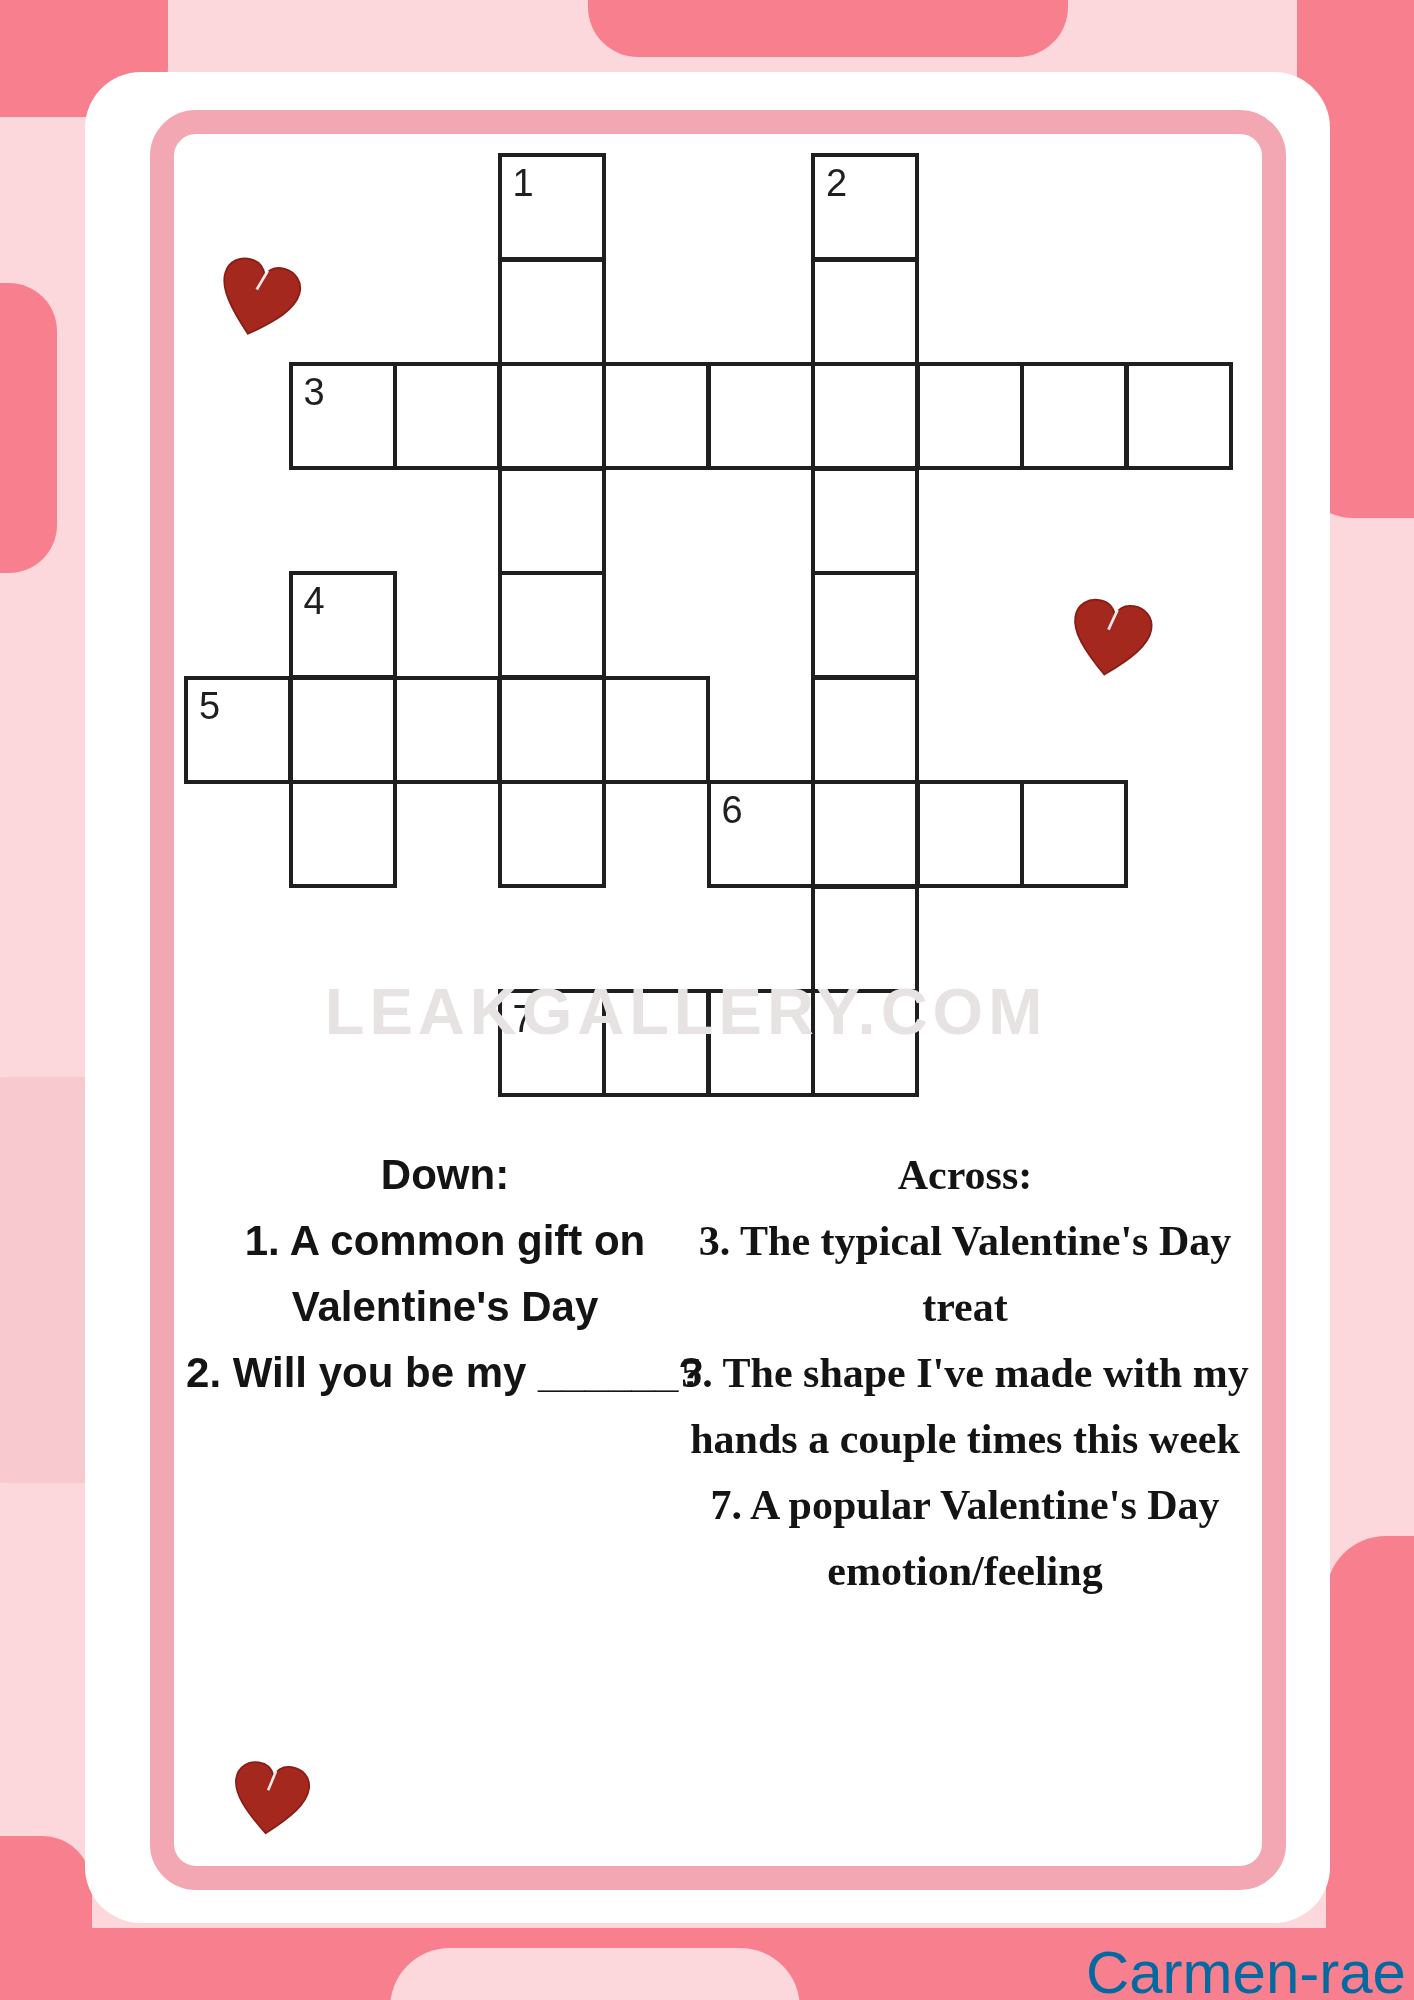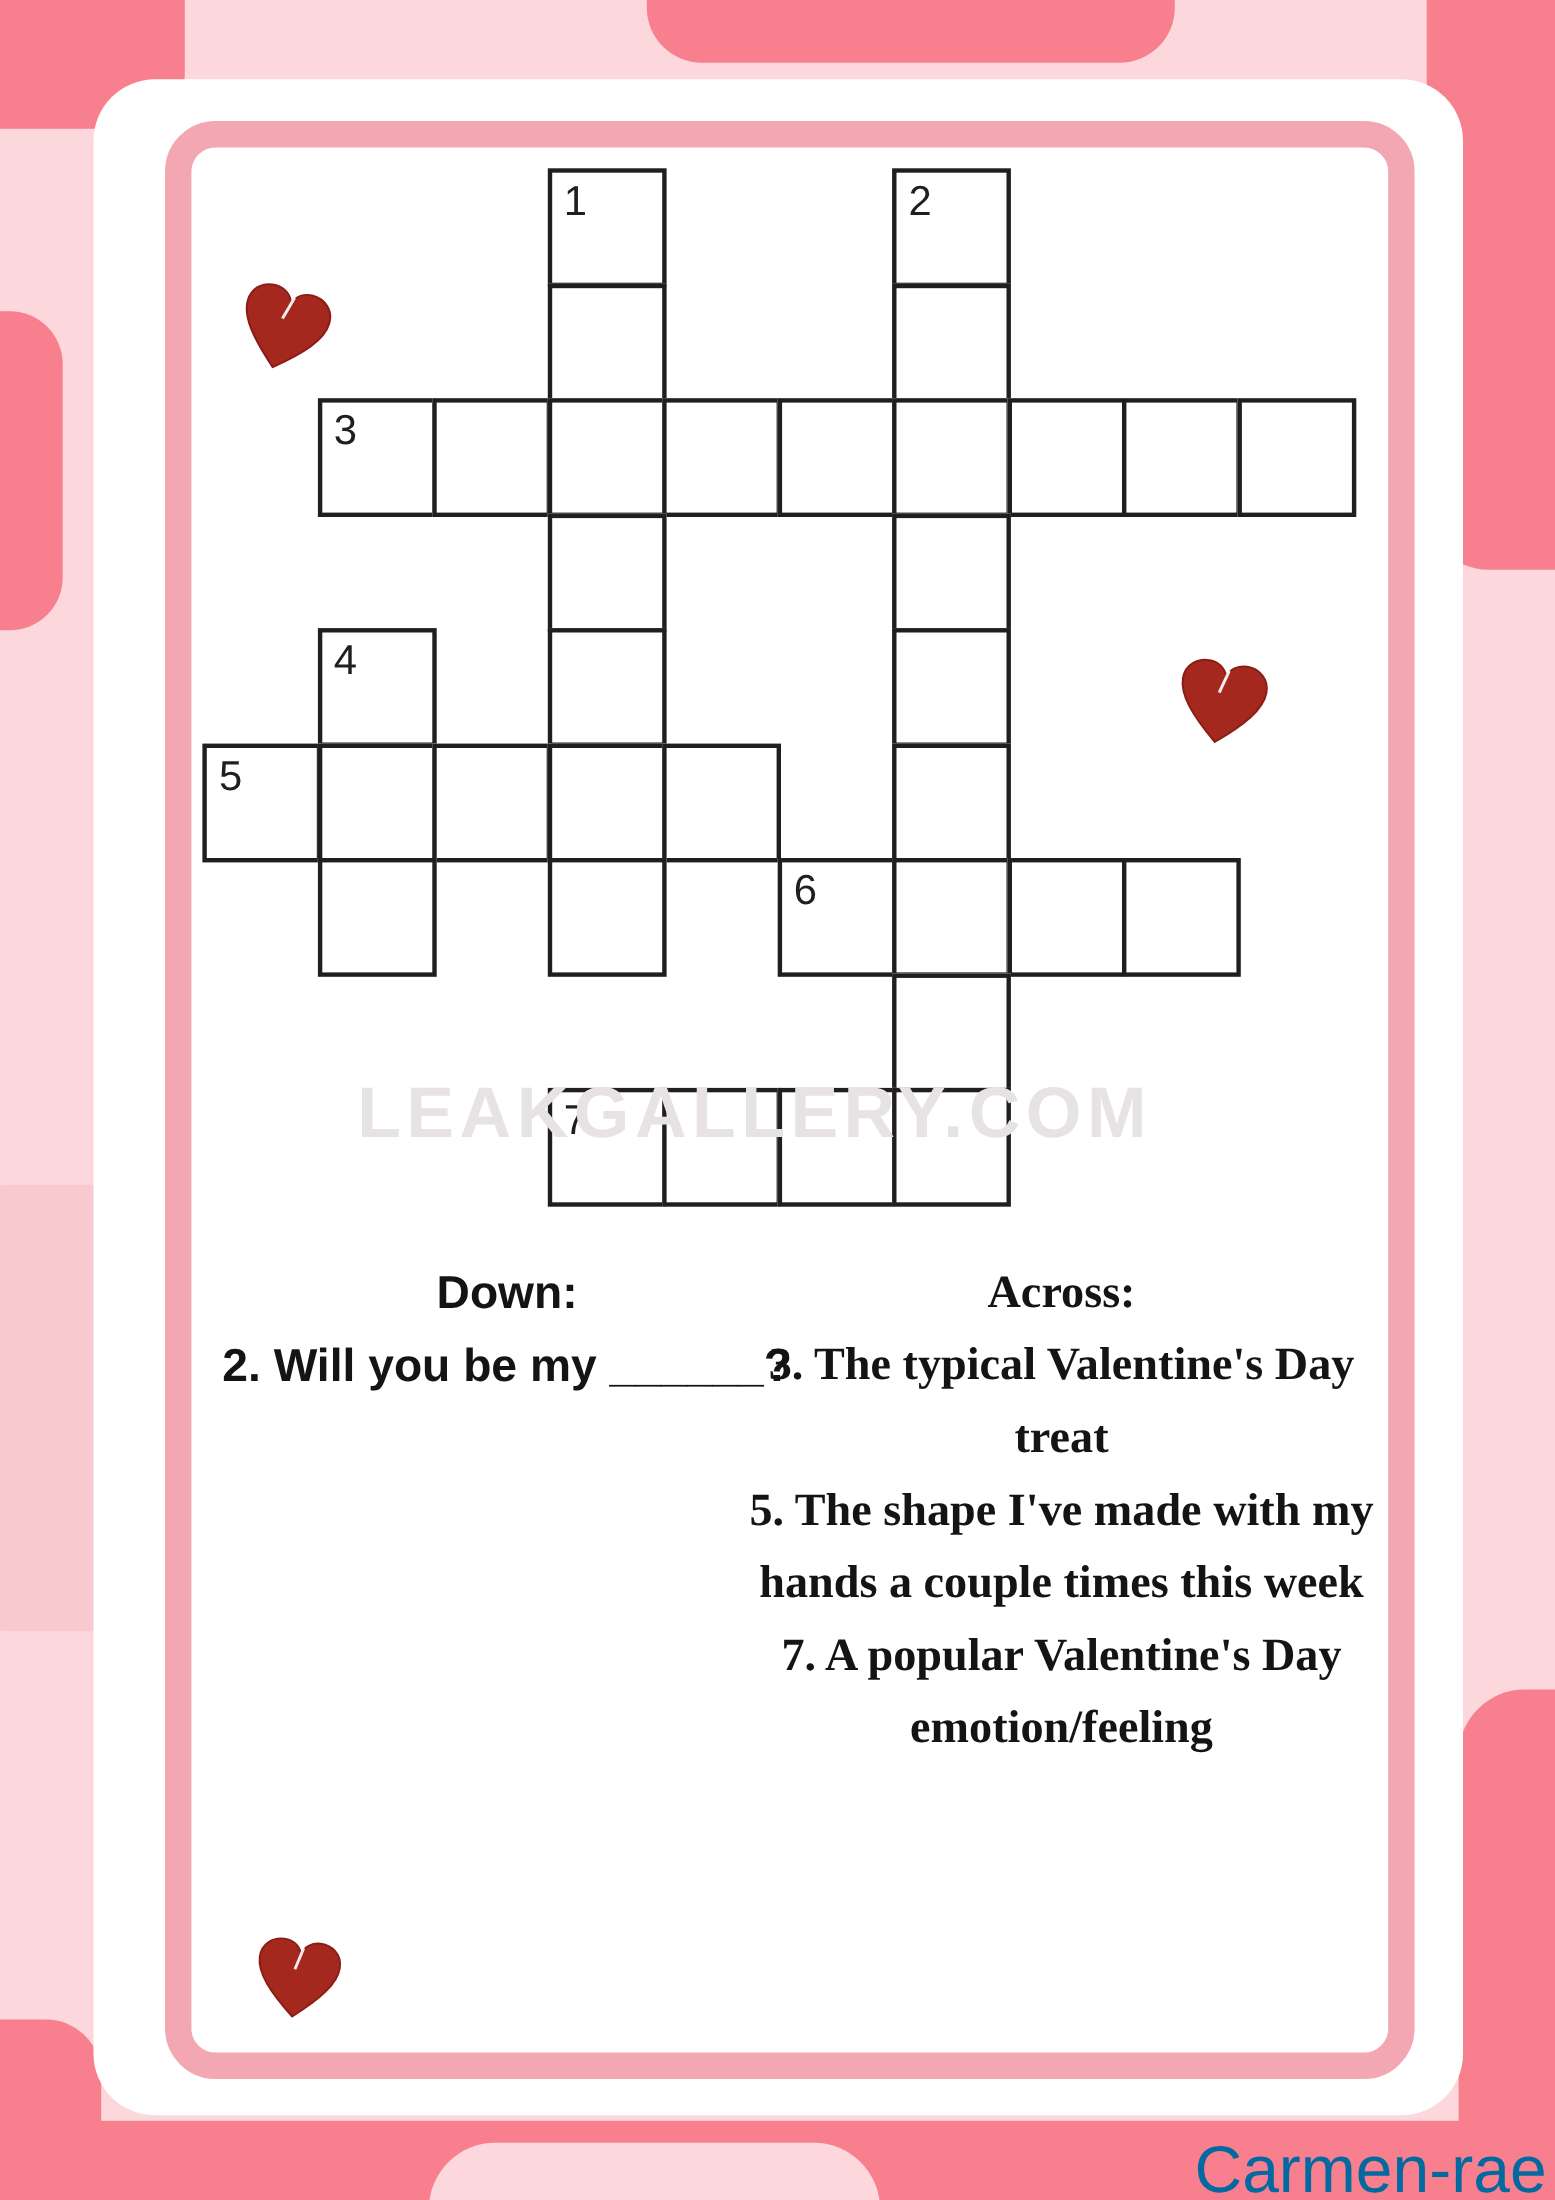"Down:" #down-clues { left: 201px -> 185px }
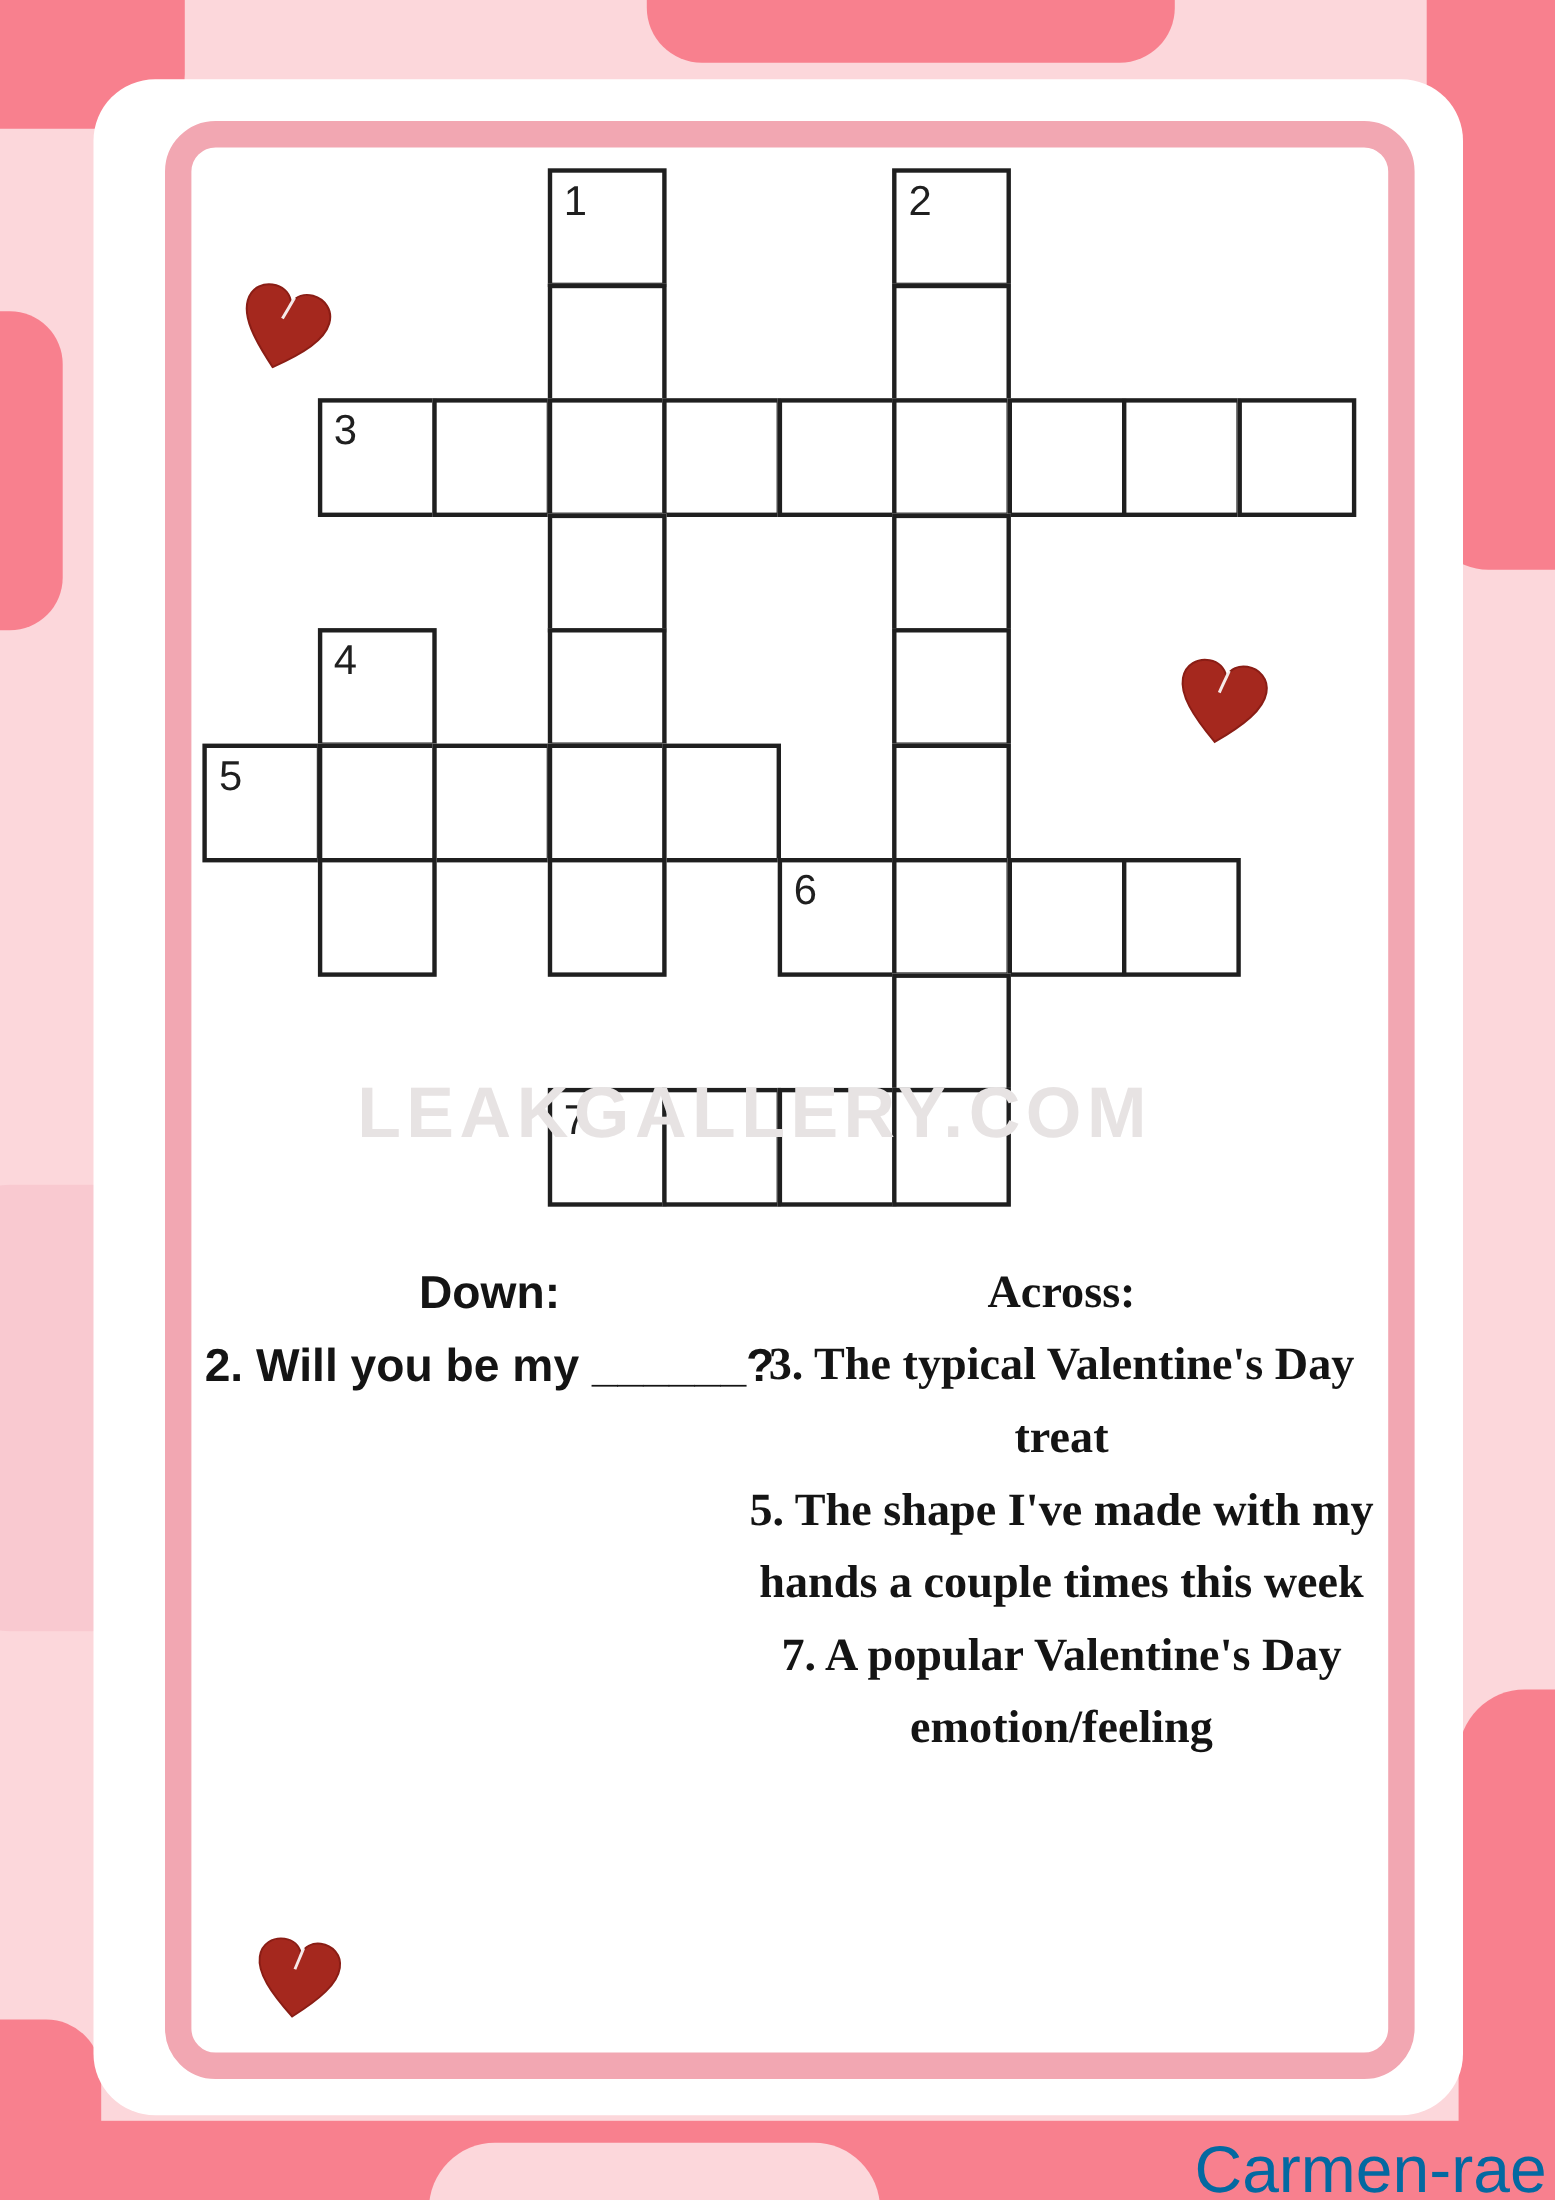"1. A common gift on" p.clue { html: none -> <p><span>1.</span> A common gift on Valentine's Day</p> }
